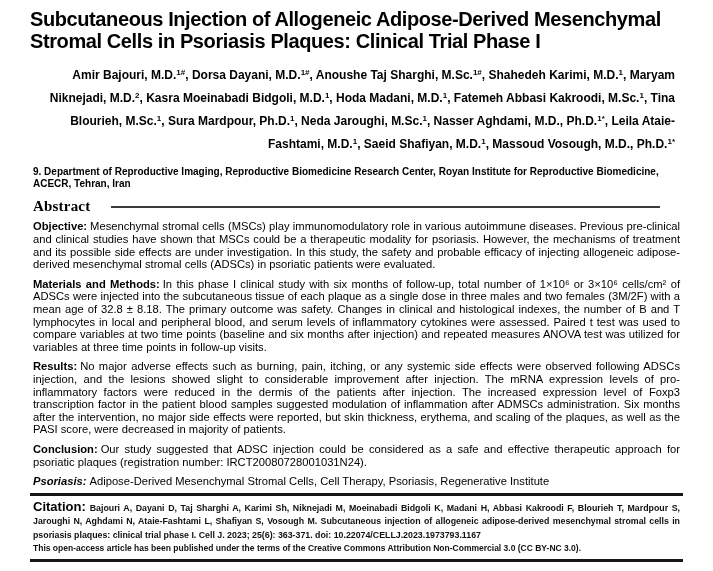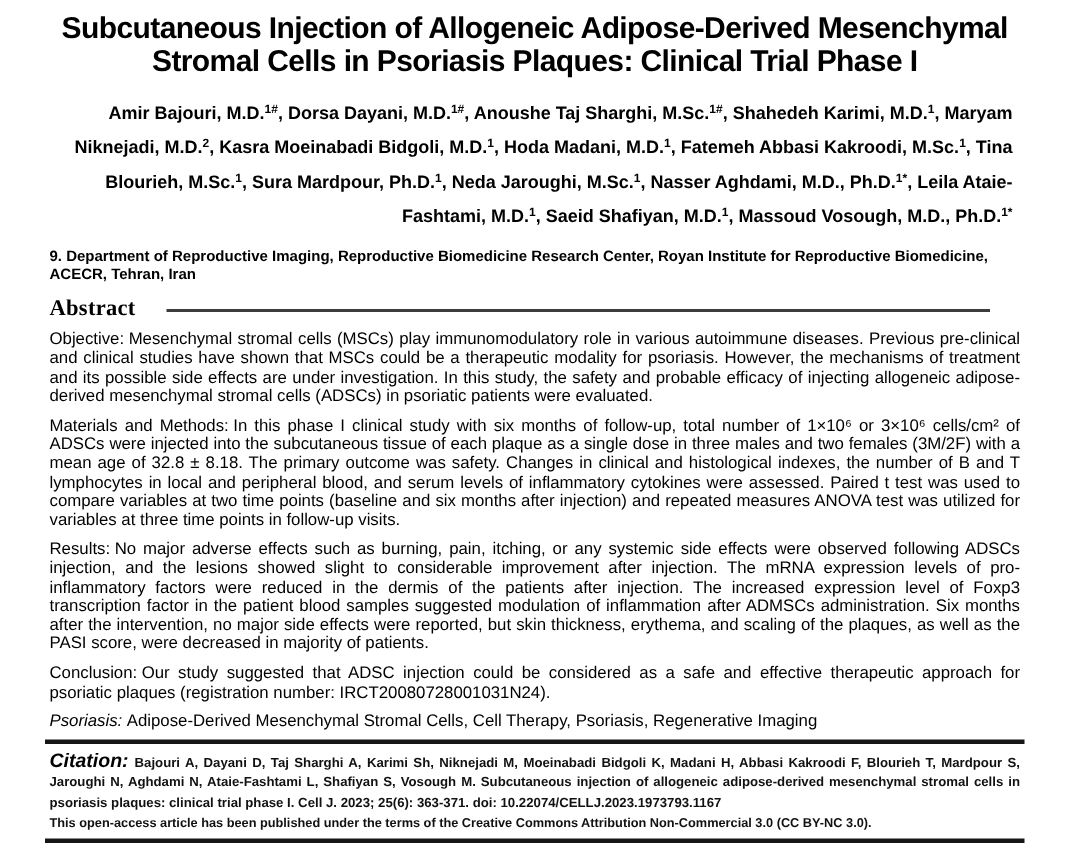"Subcutaneous Injection of Allogeneic" .title { text-align: center -> none }
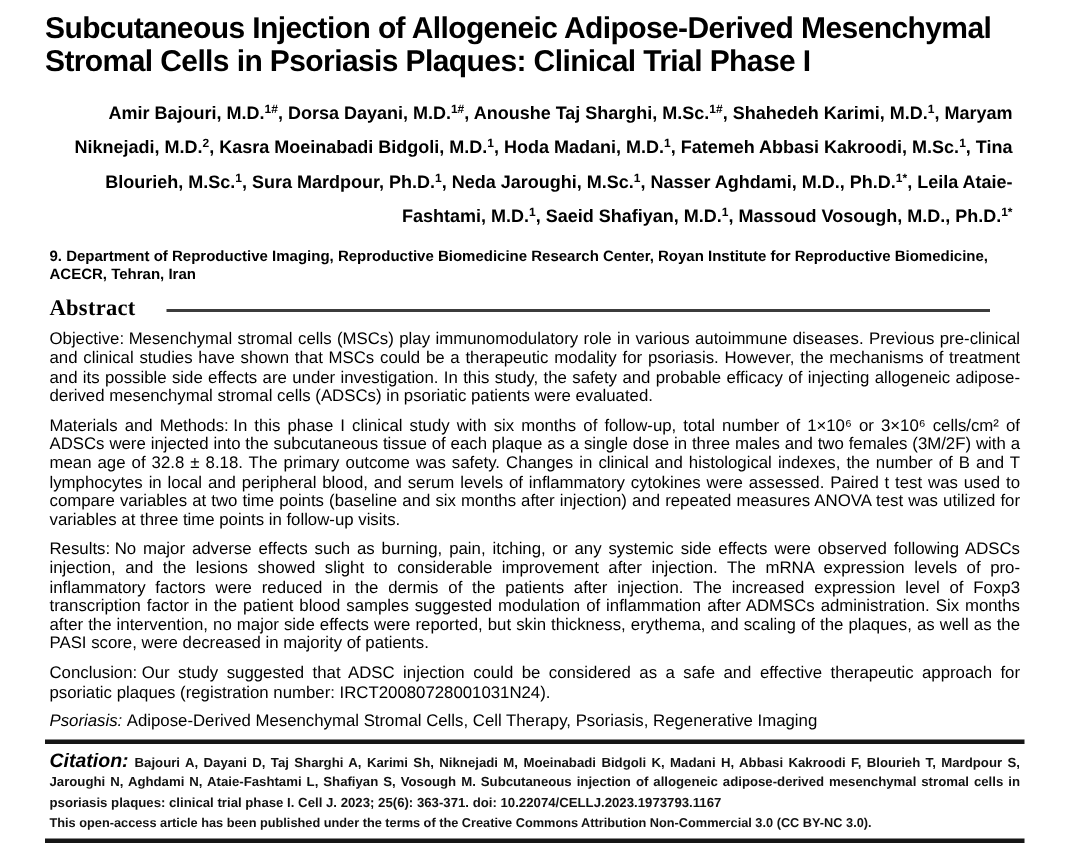"Objective:" .plabel { font-weight: normal -> bold }
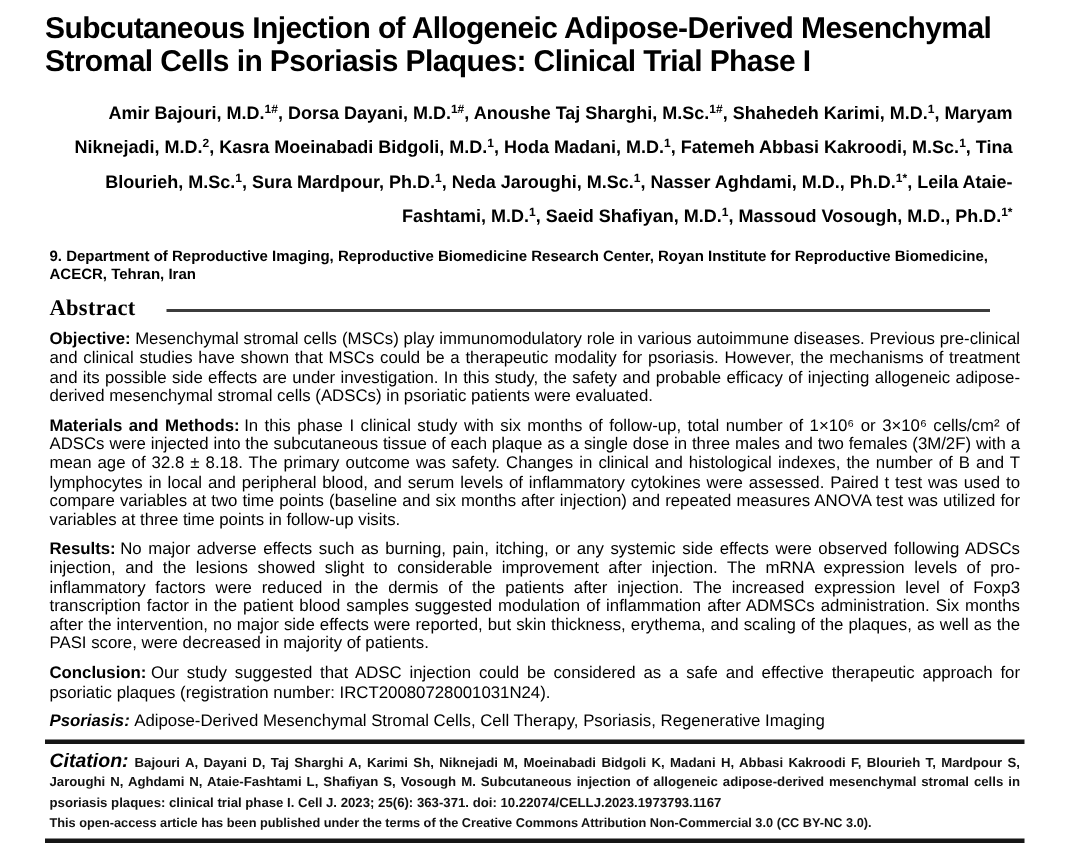"Adipose-Derived Mesenchymal Stromal" span { text: Imaging -> Institute }
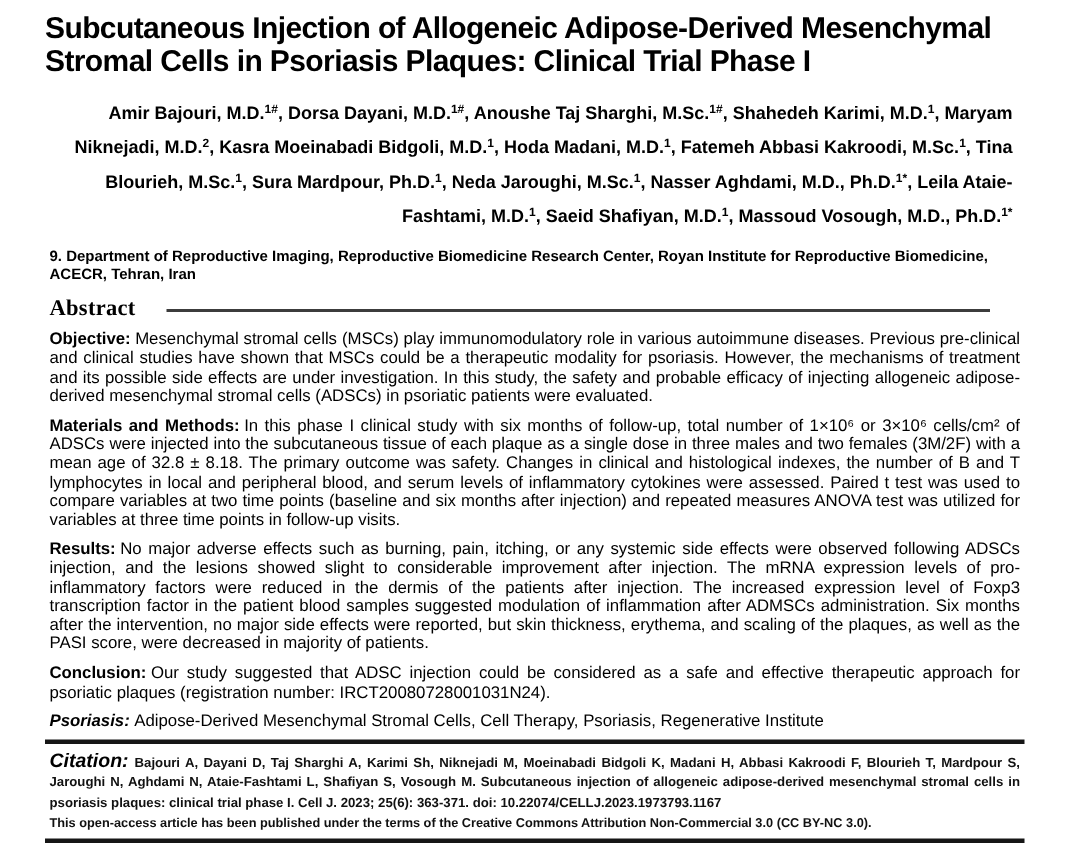"Citation:" .cit-label { font-style: italic -> none }
